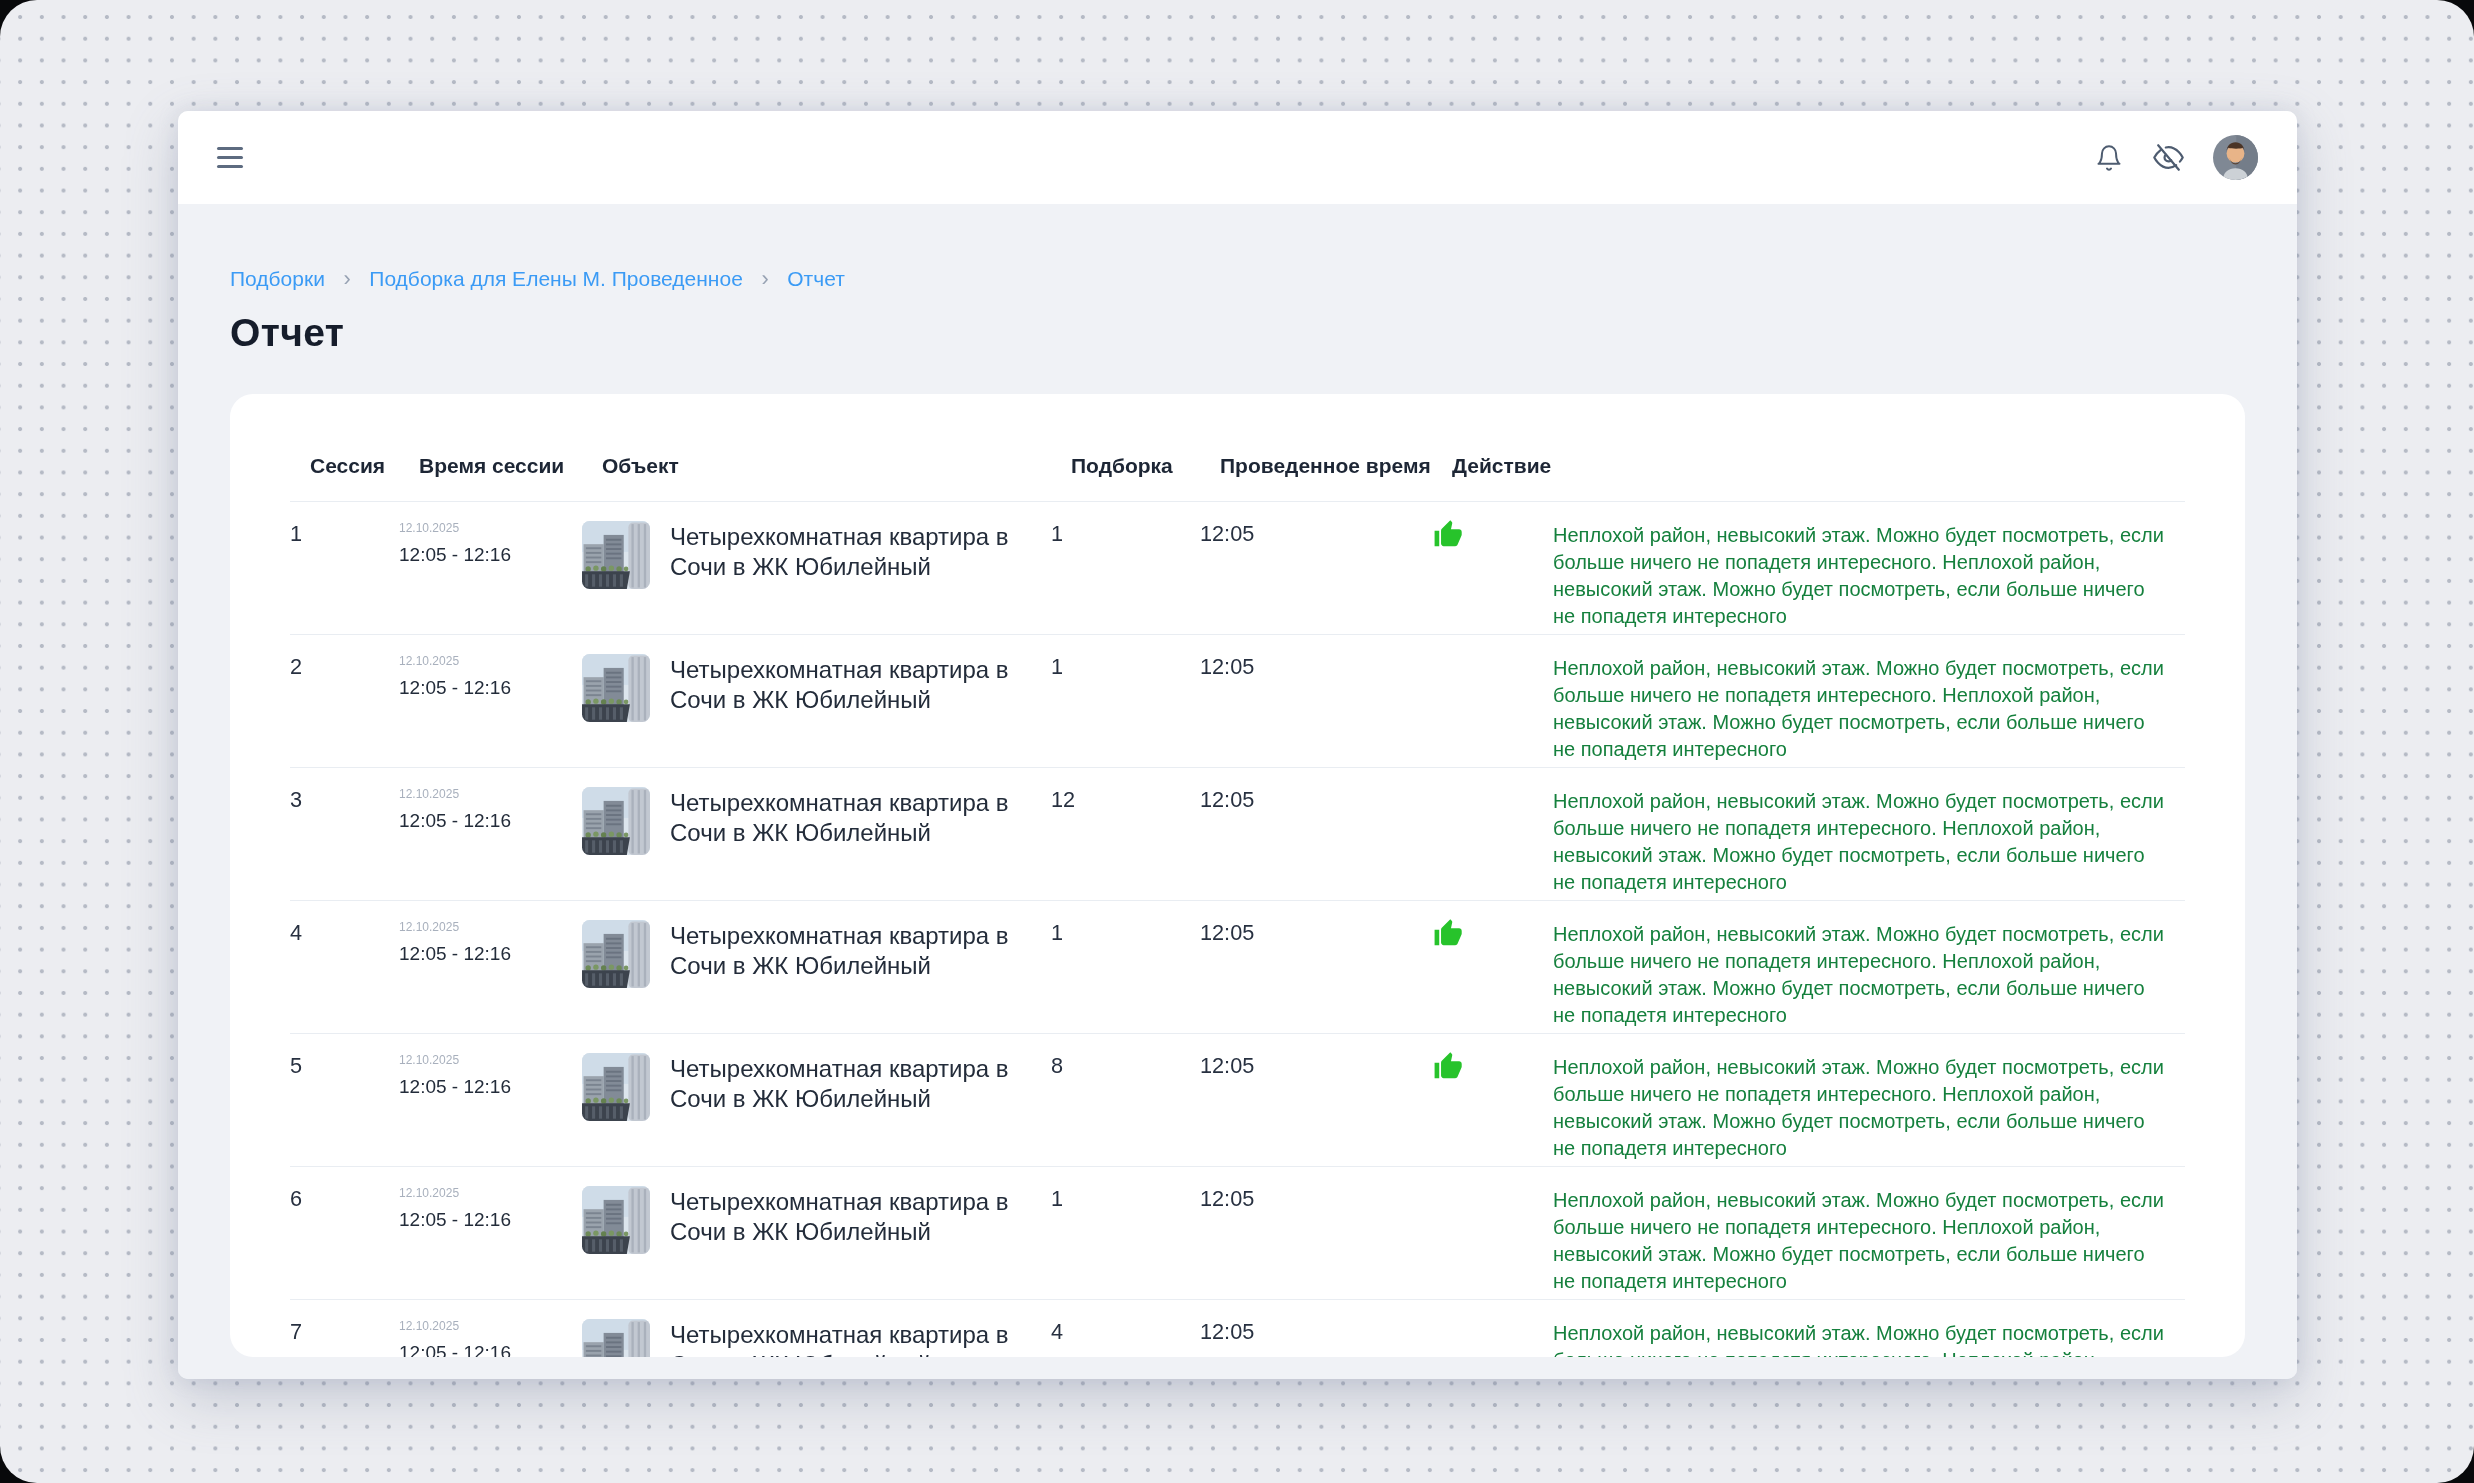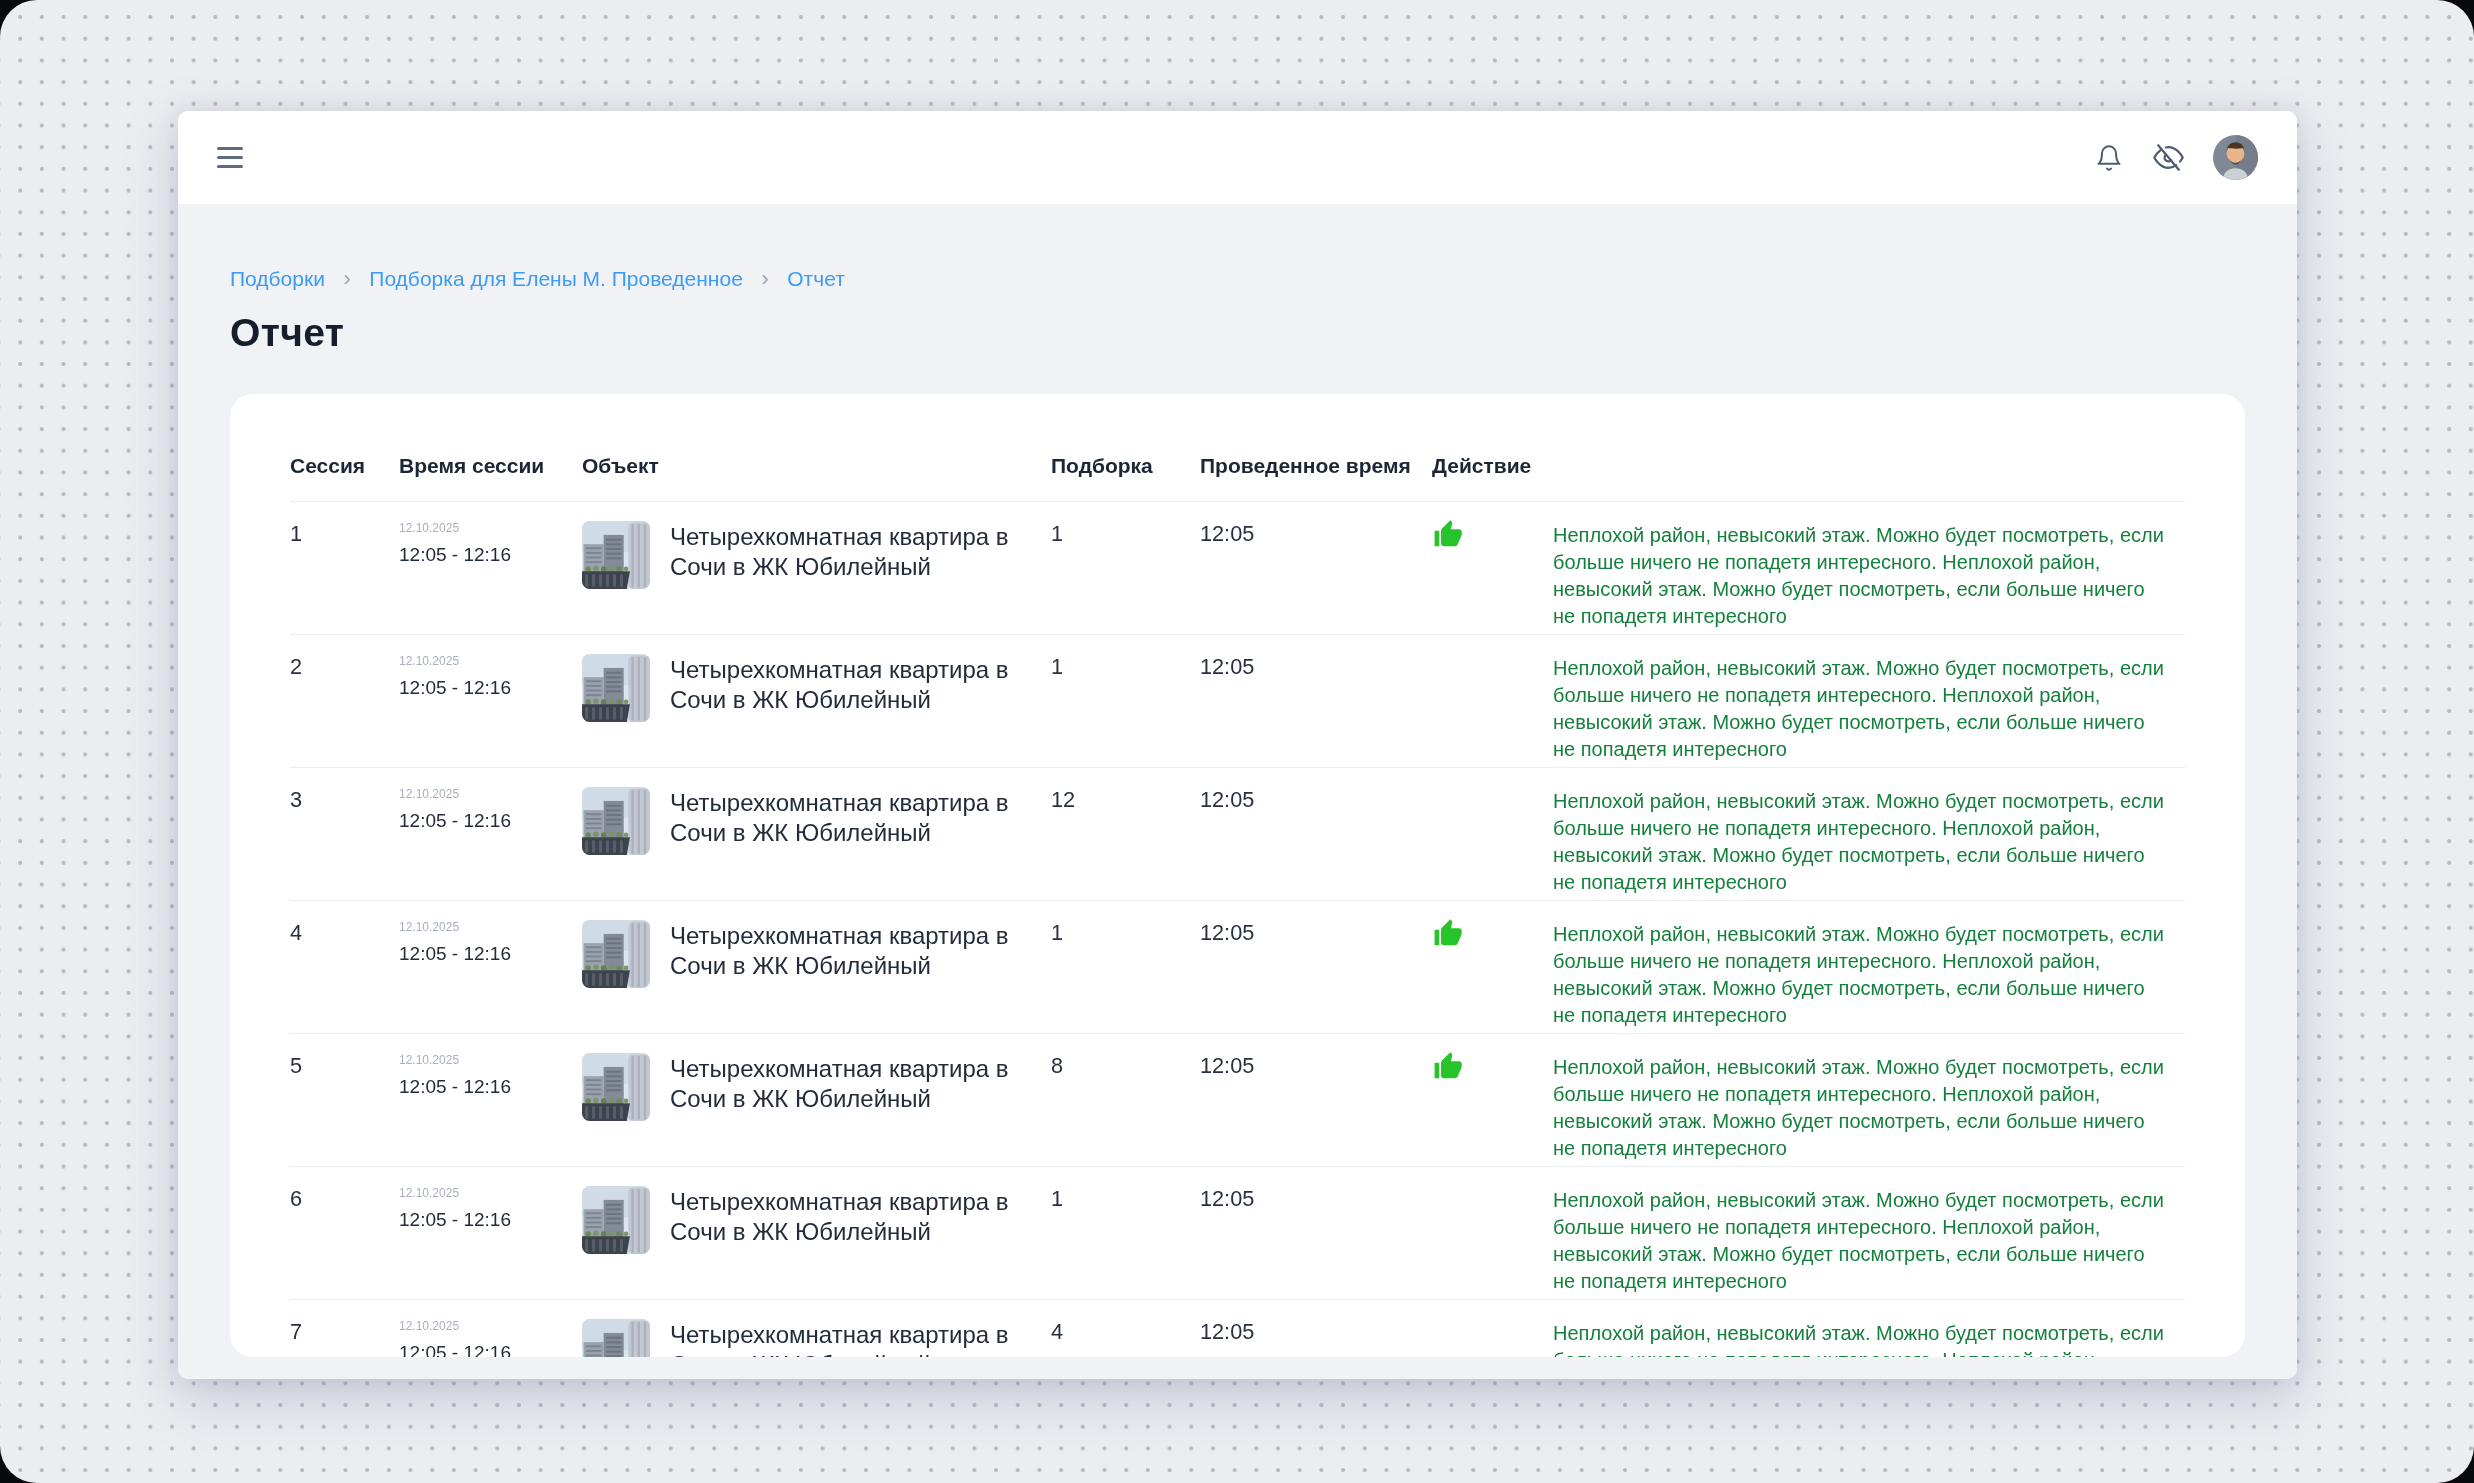"Сессия" .thead { margin-left: none -> 20px }
